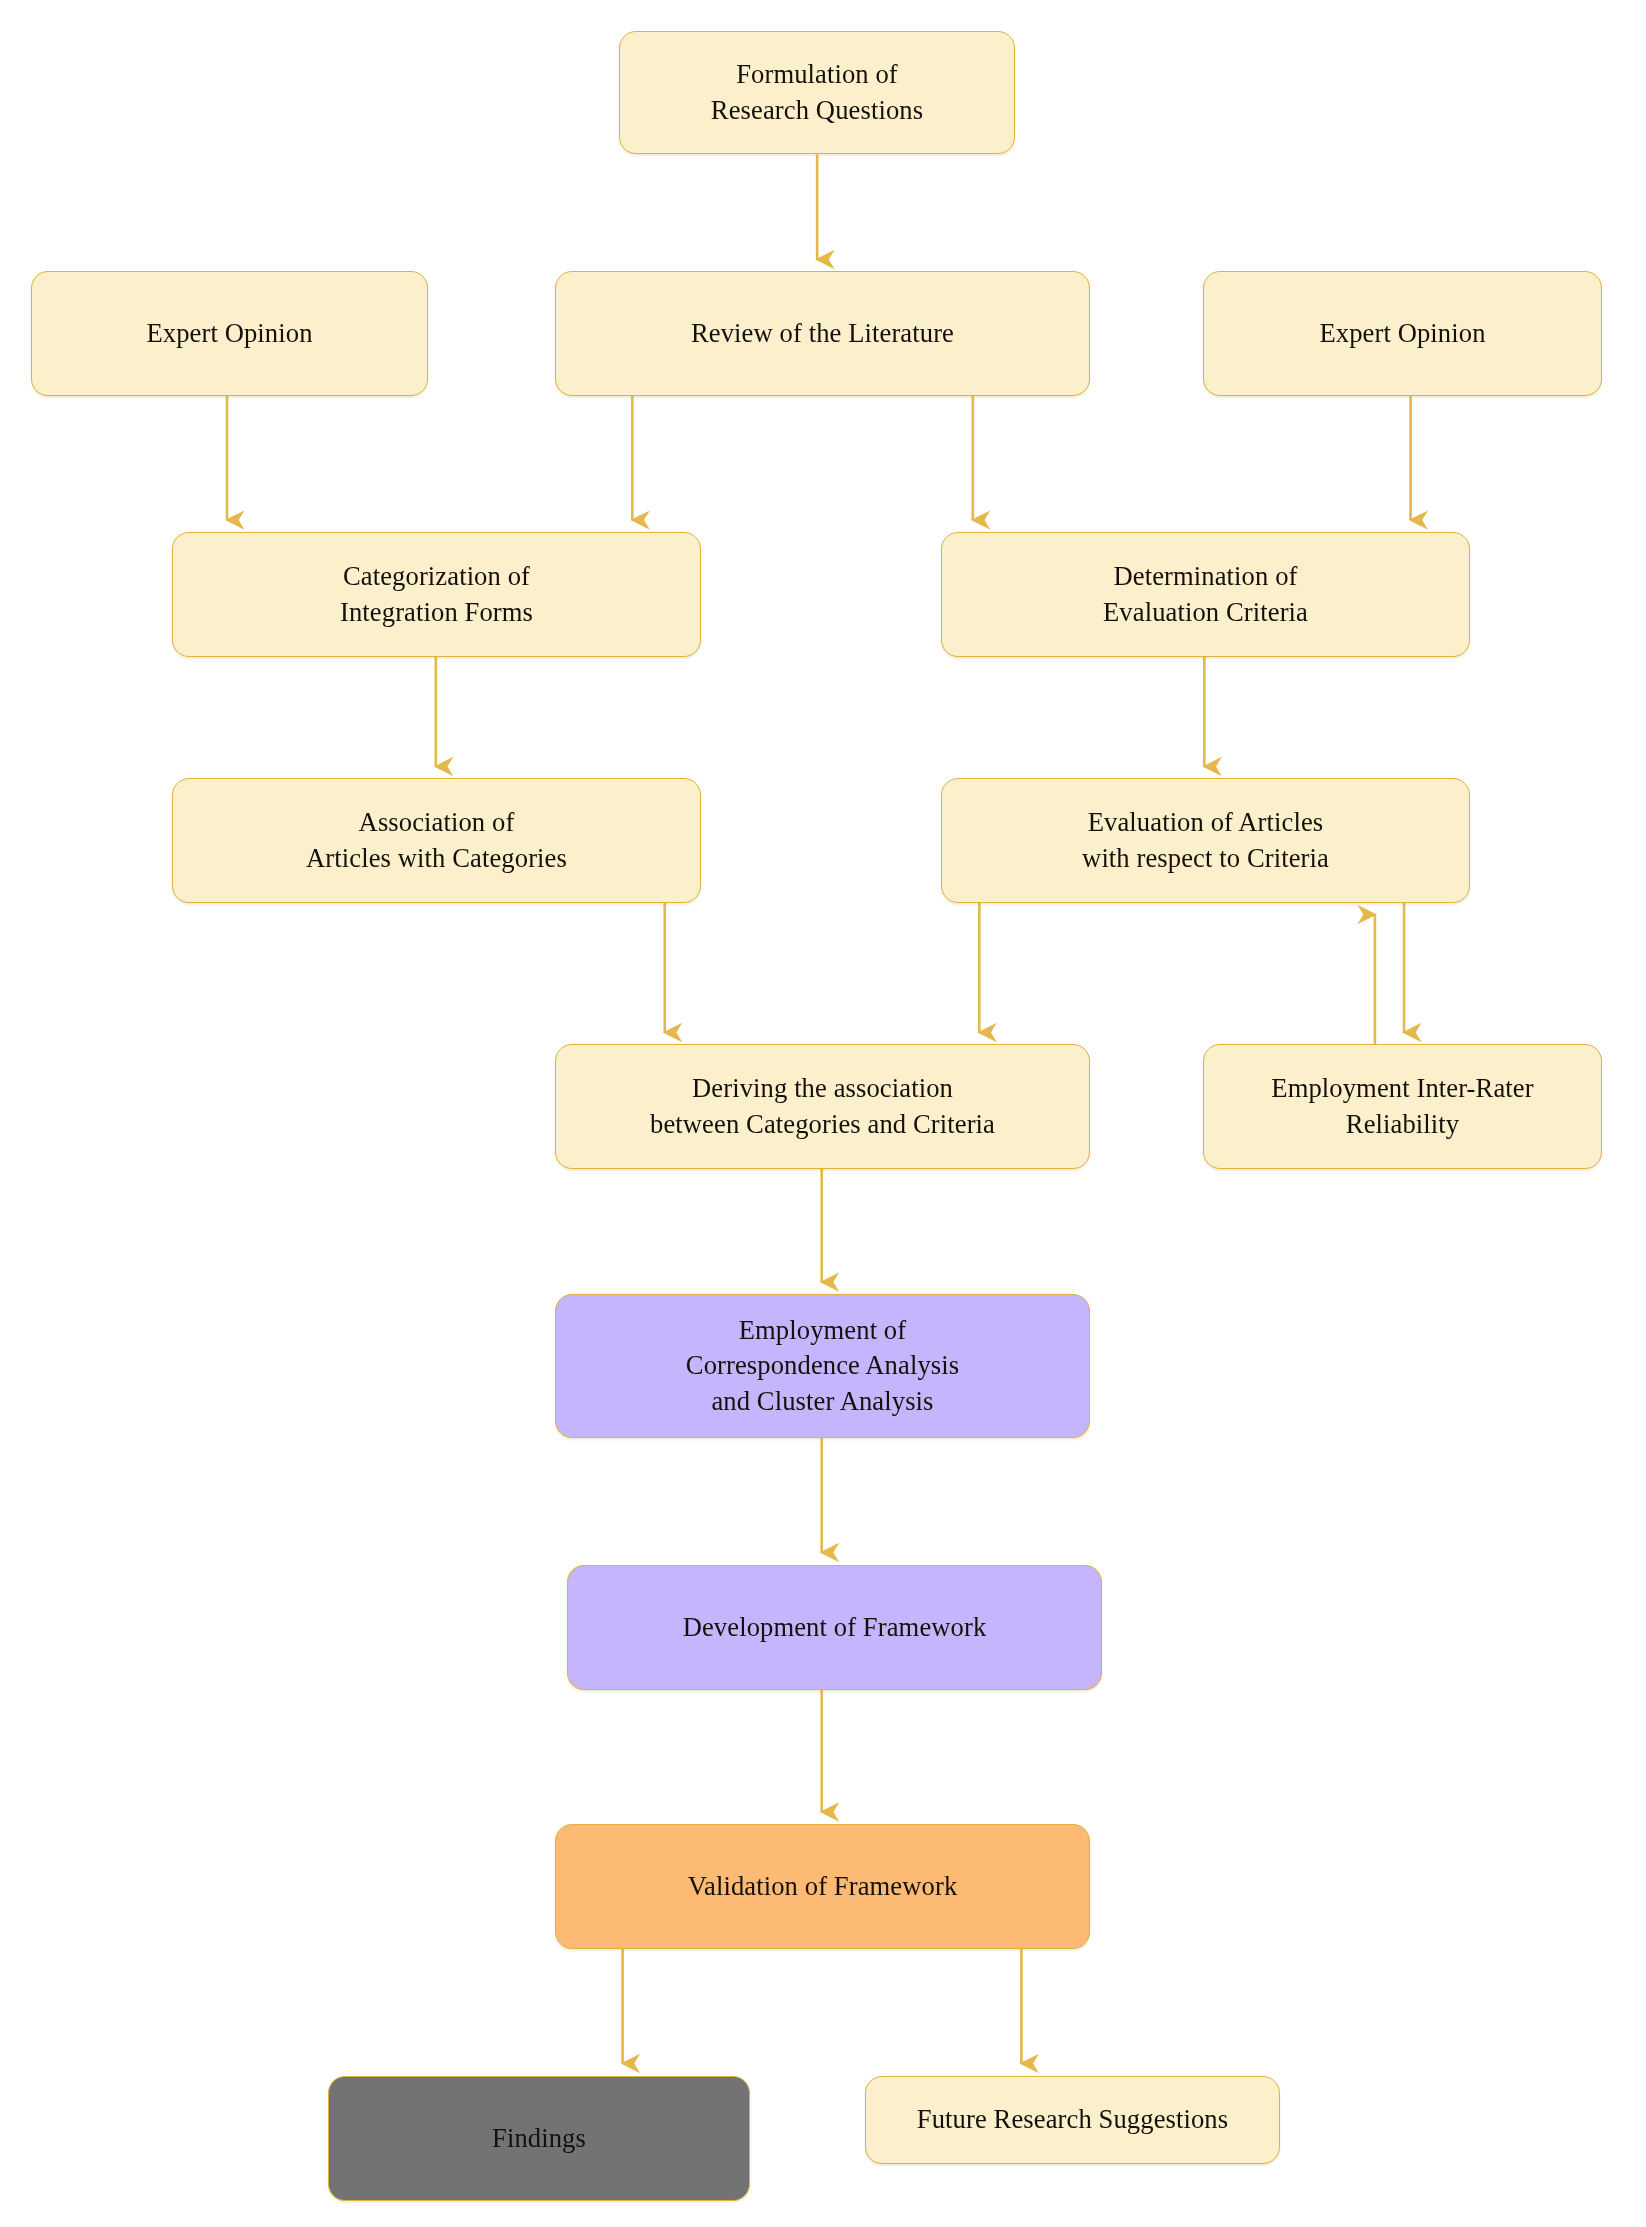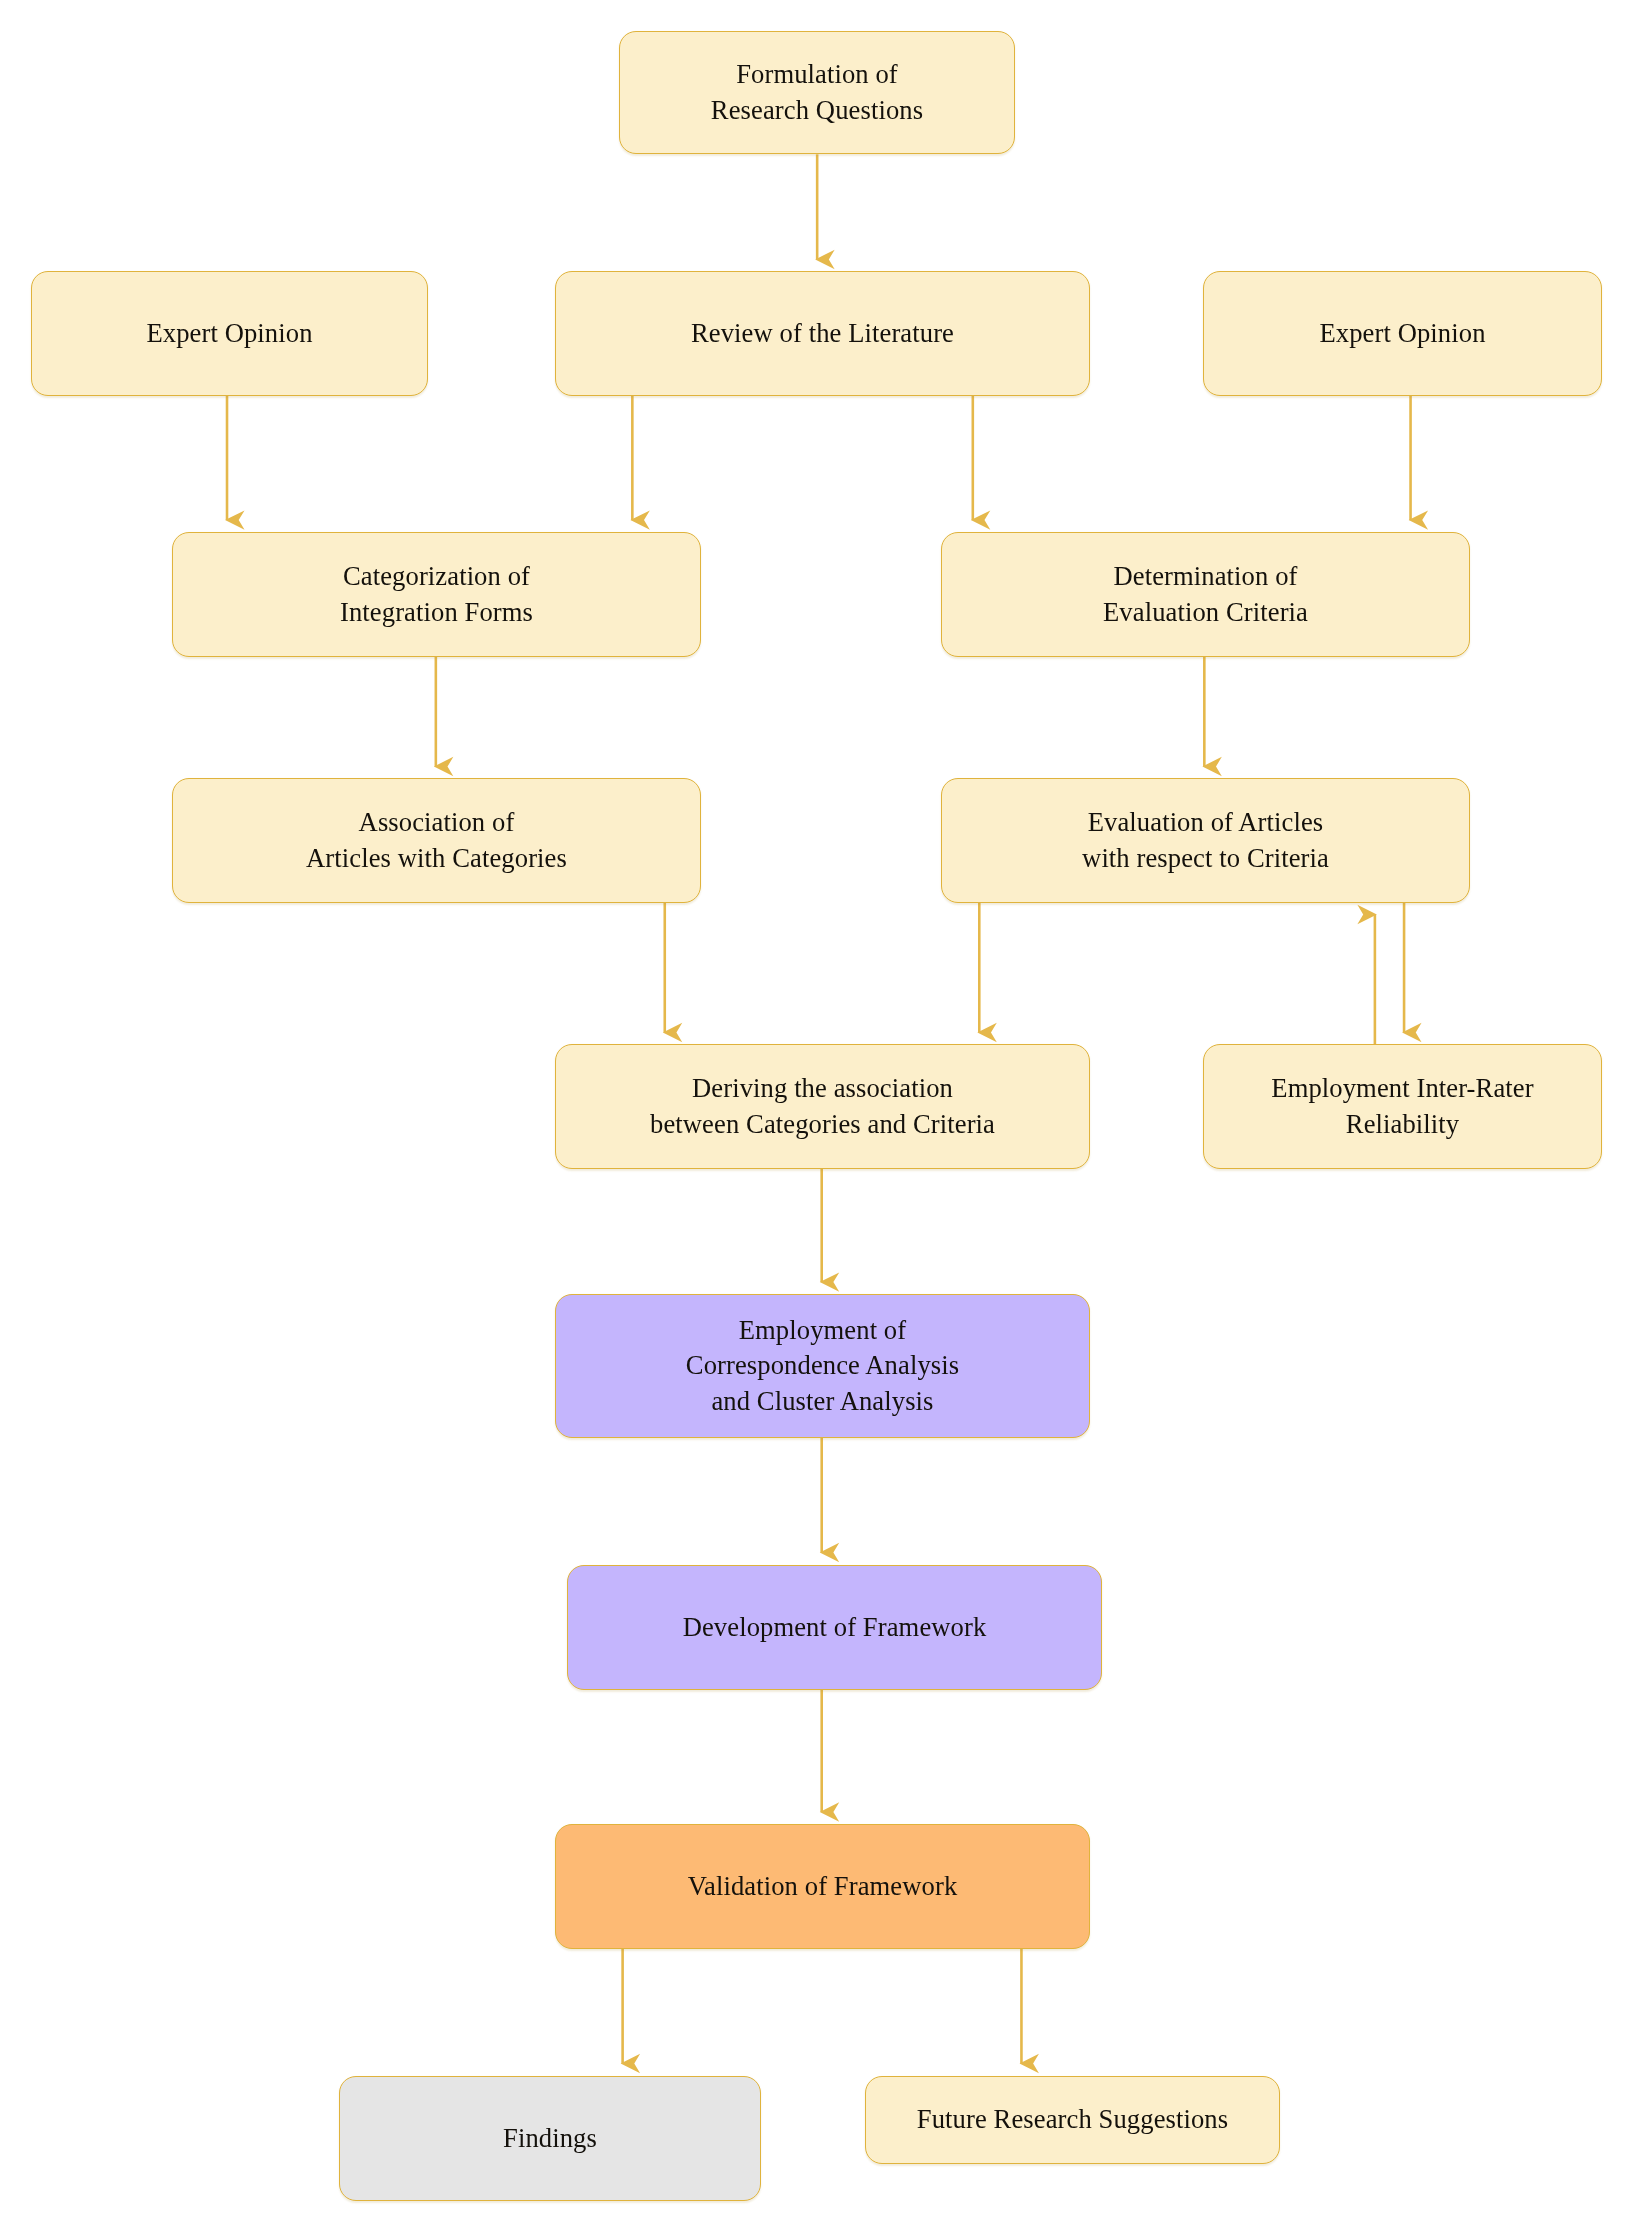"Findings" div.node-box { background: #e5e5e5 -> #737373; margin-left: 11px -> none }
